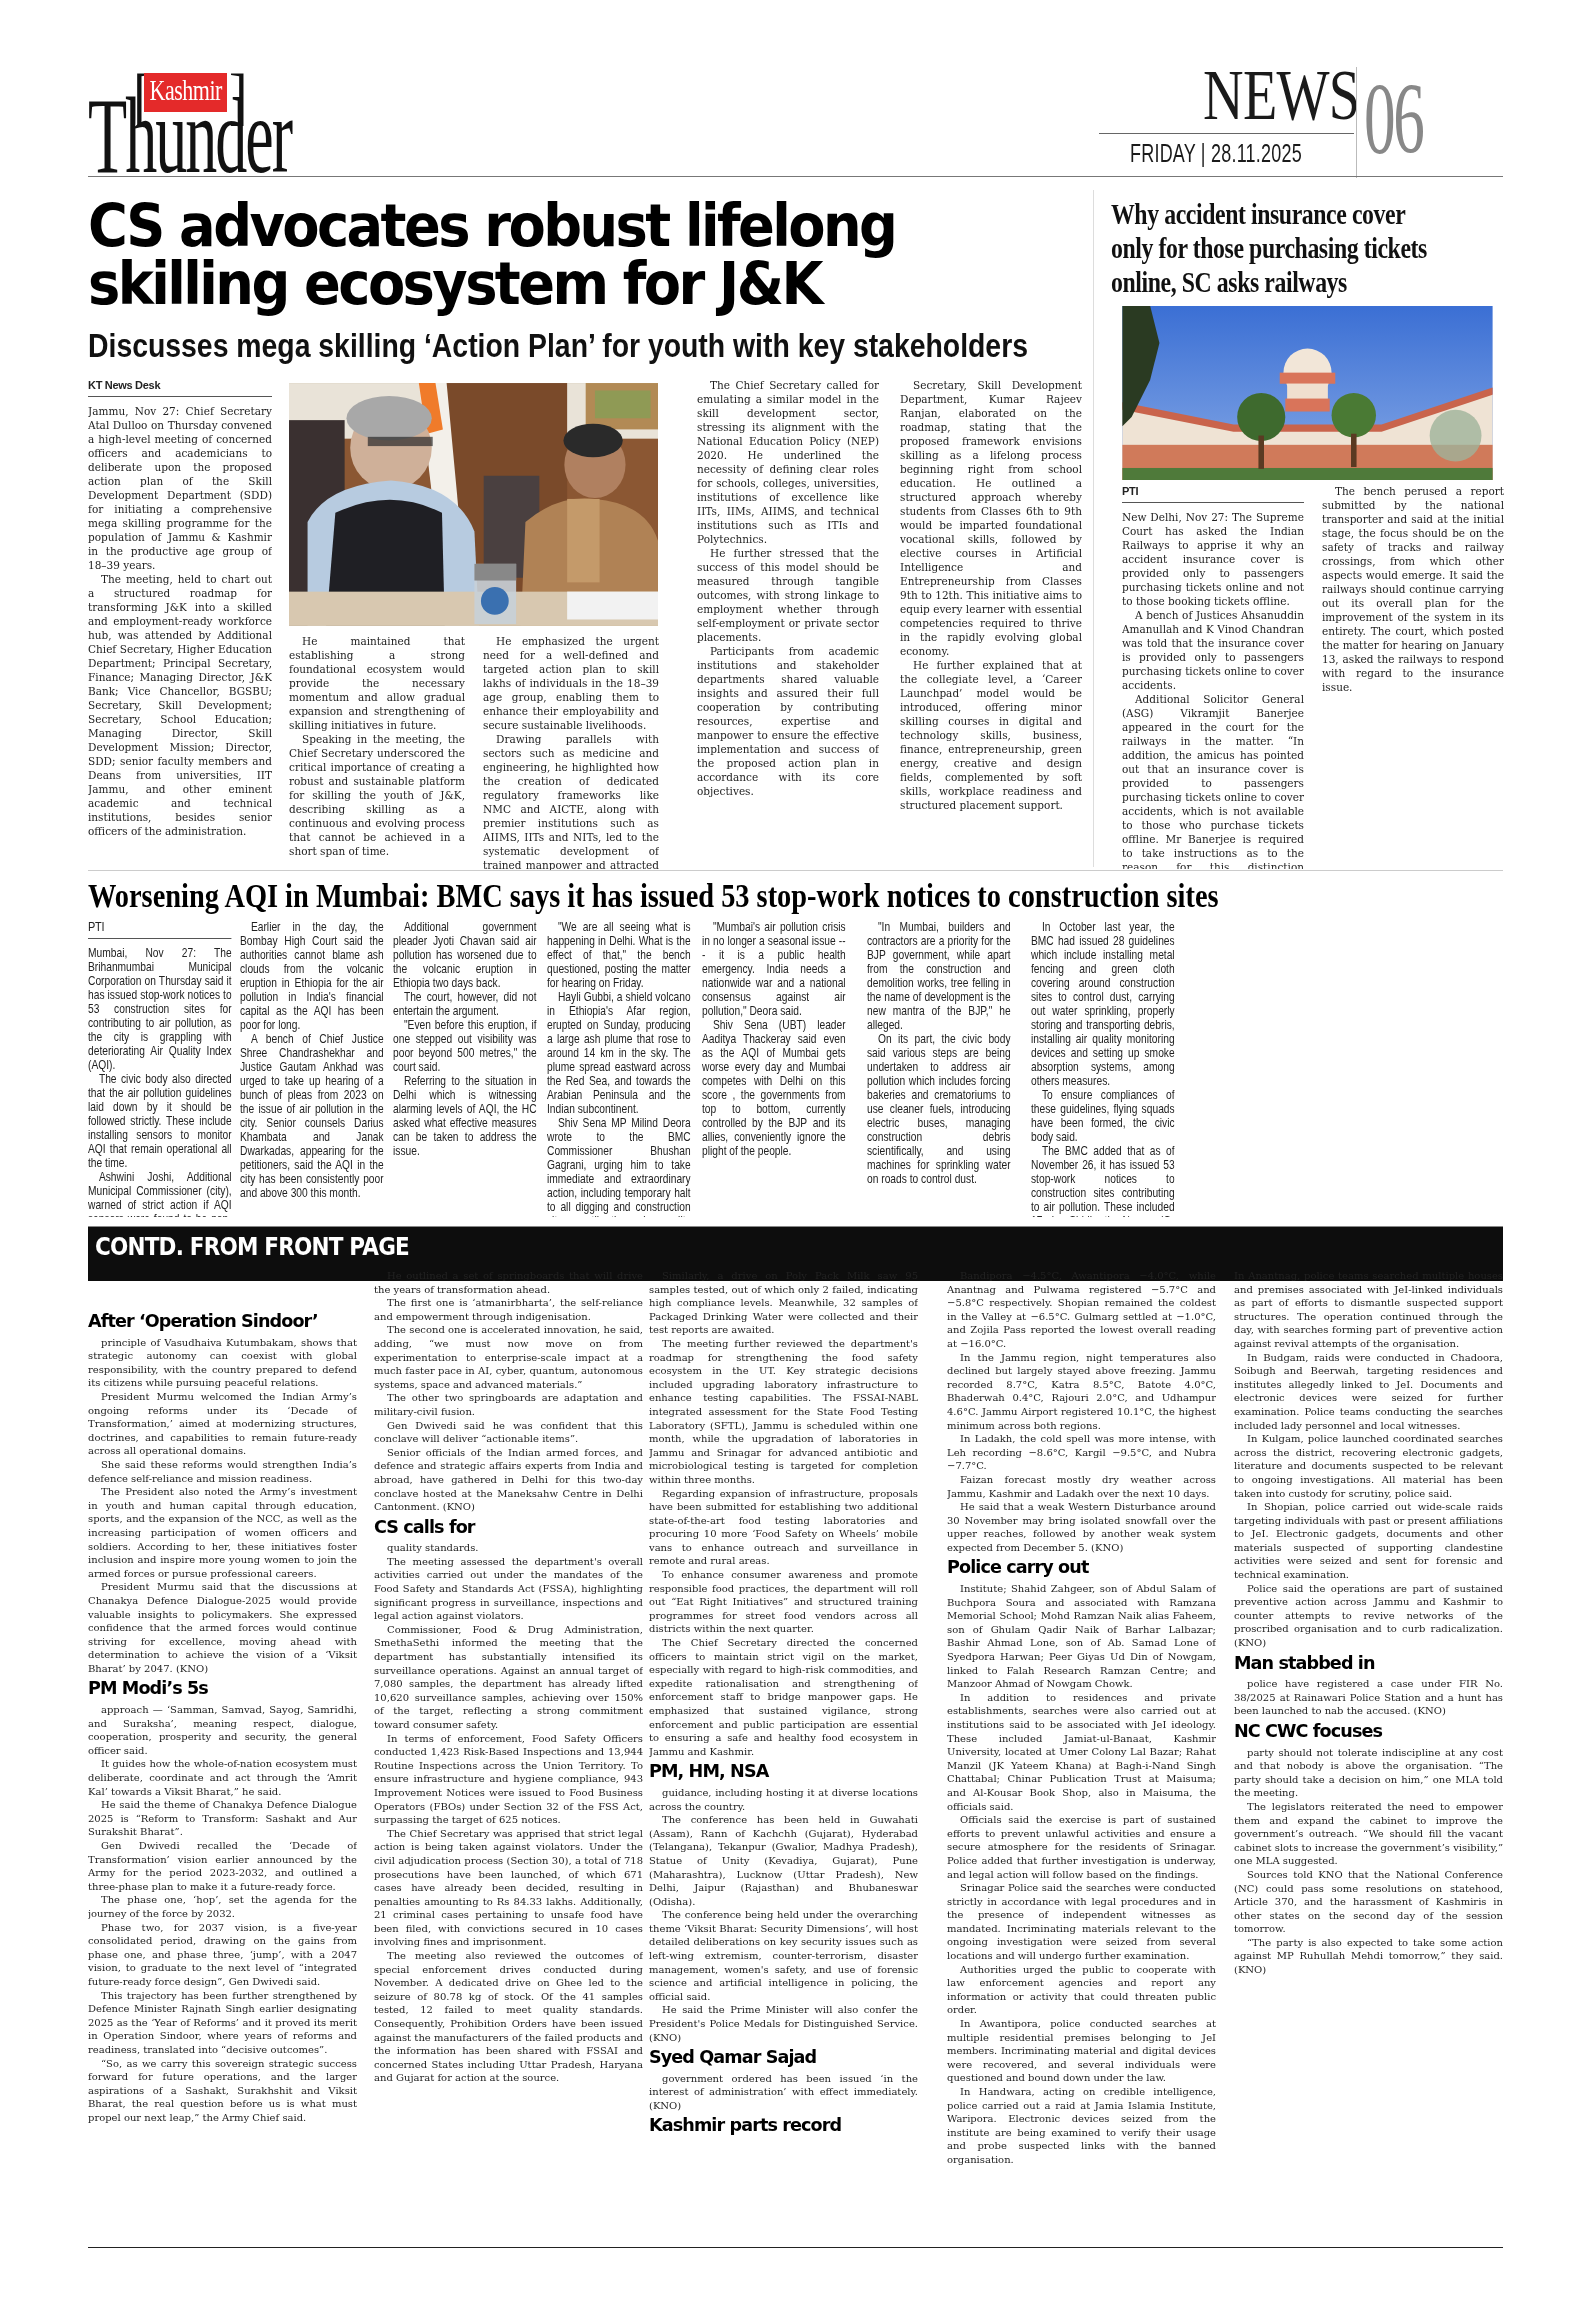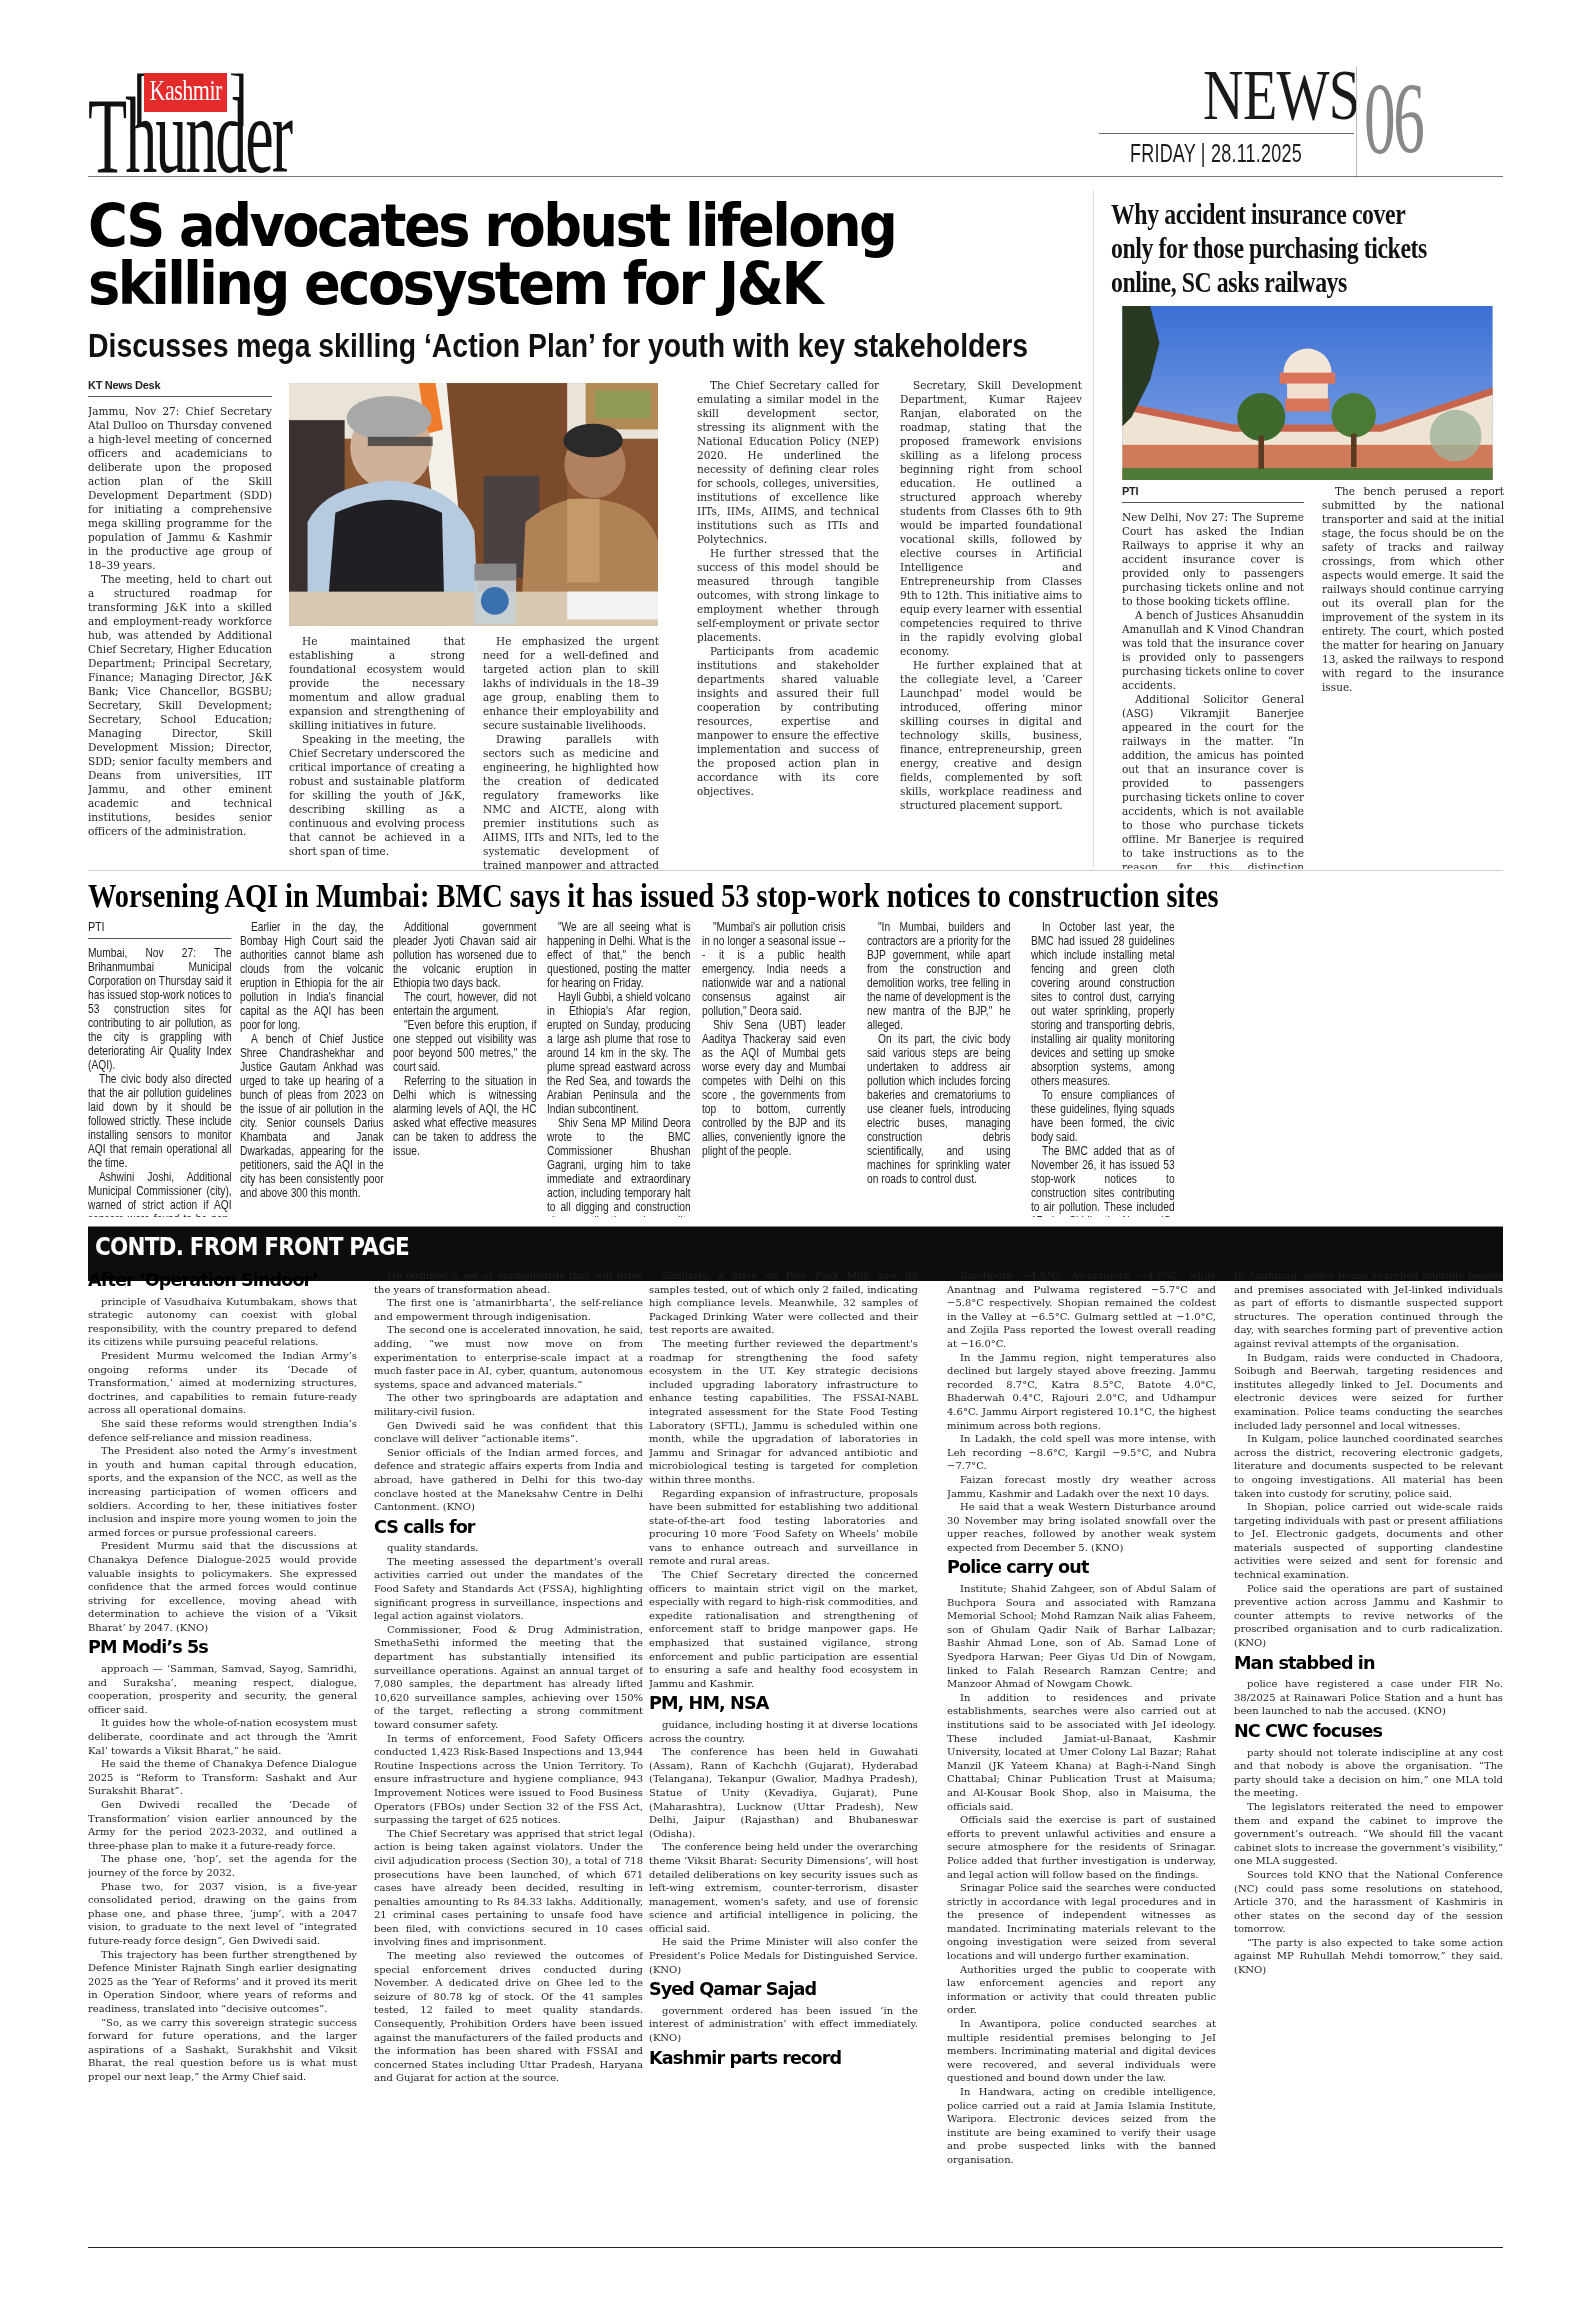"After ‘Operation Sindoor’" div.col { top: 1269px -> 1310px }
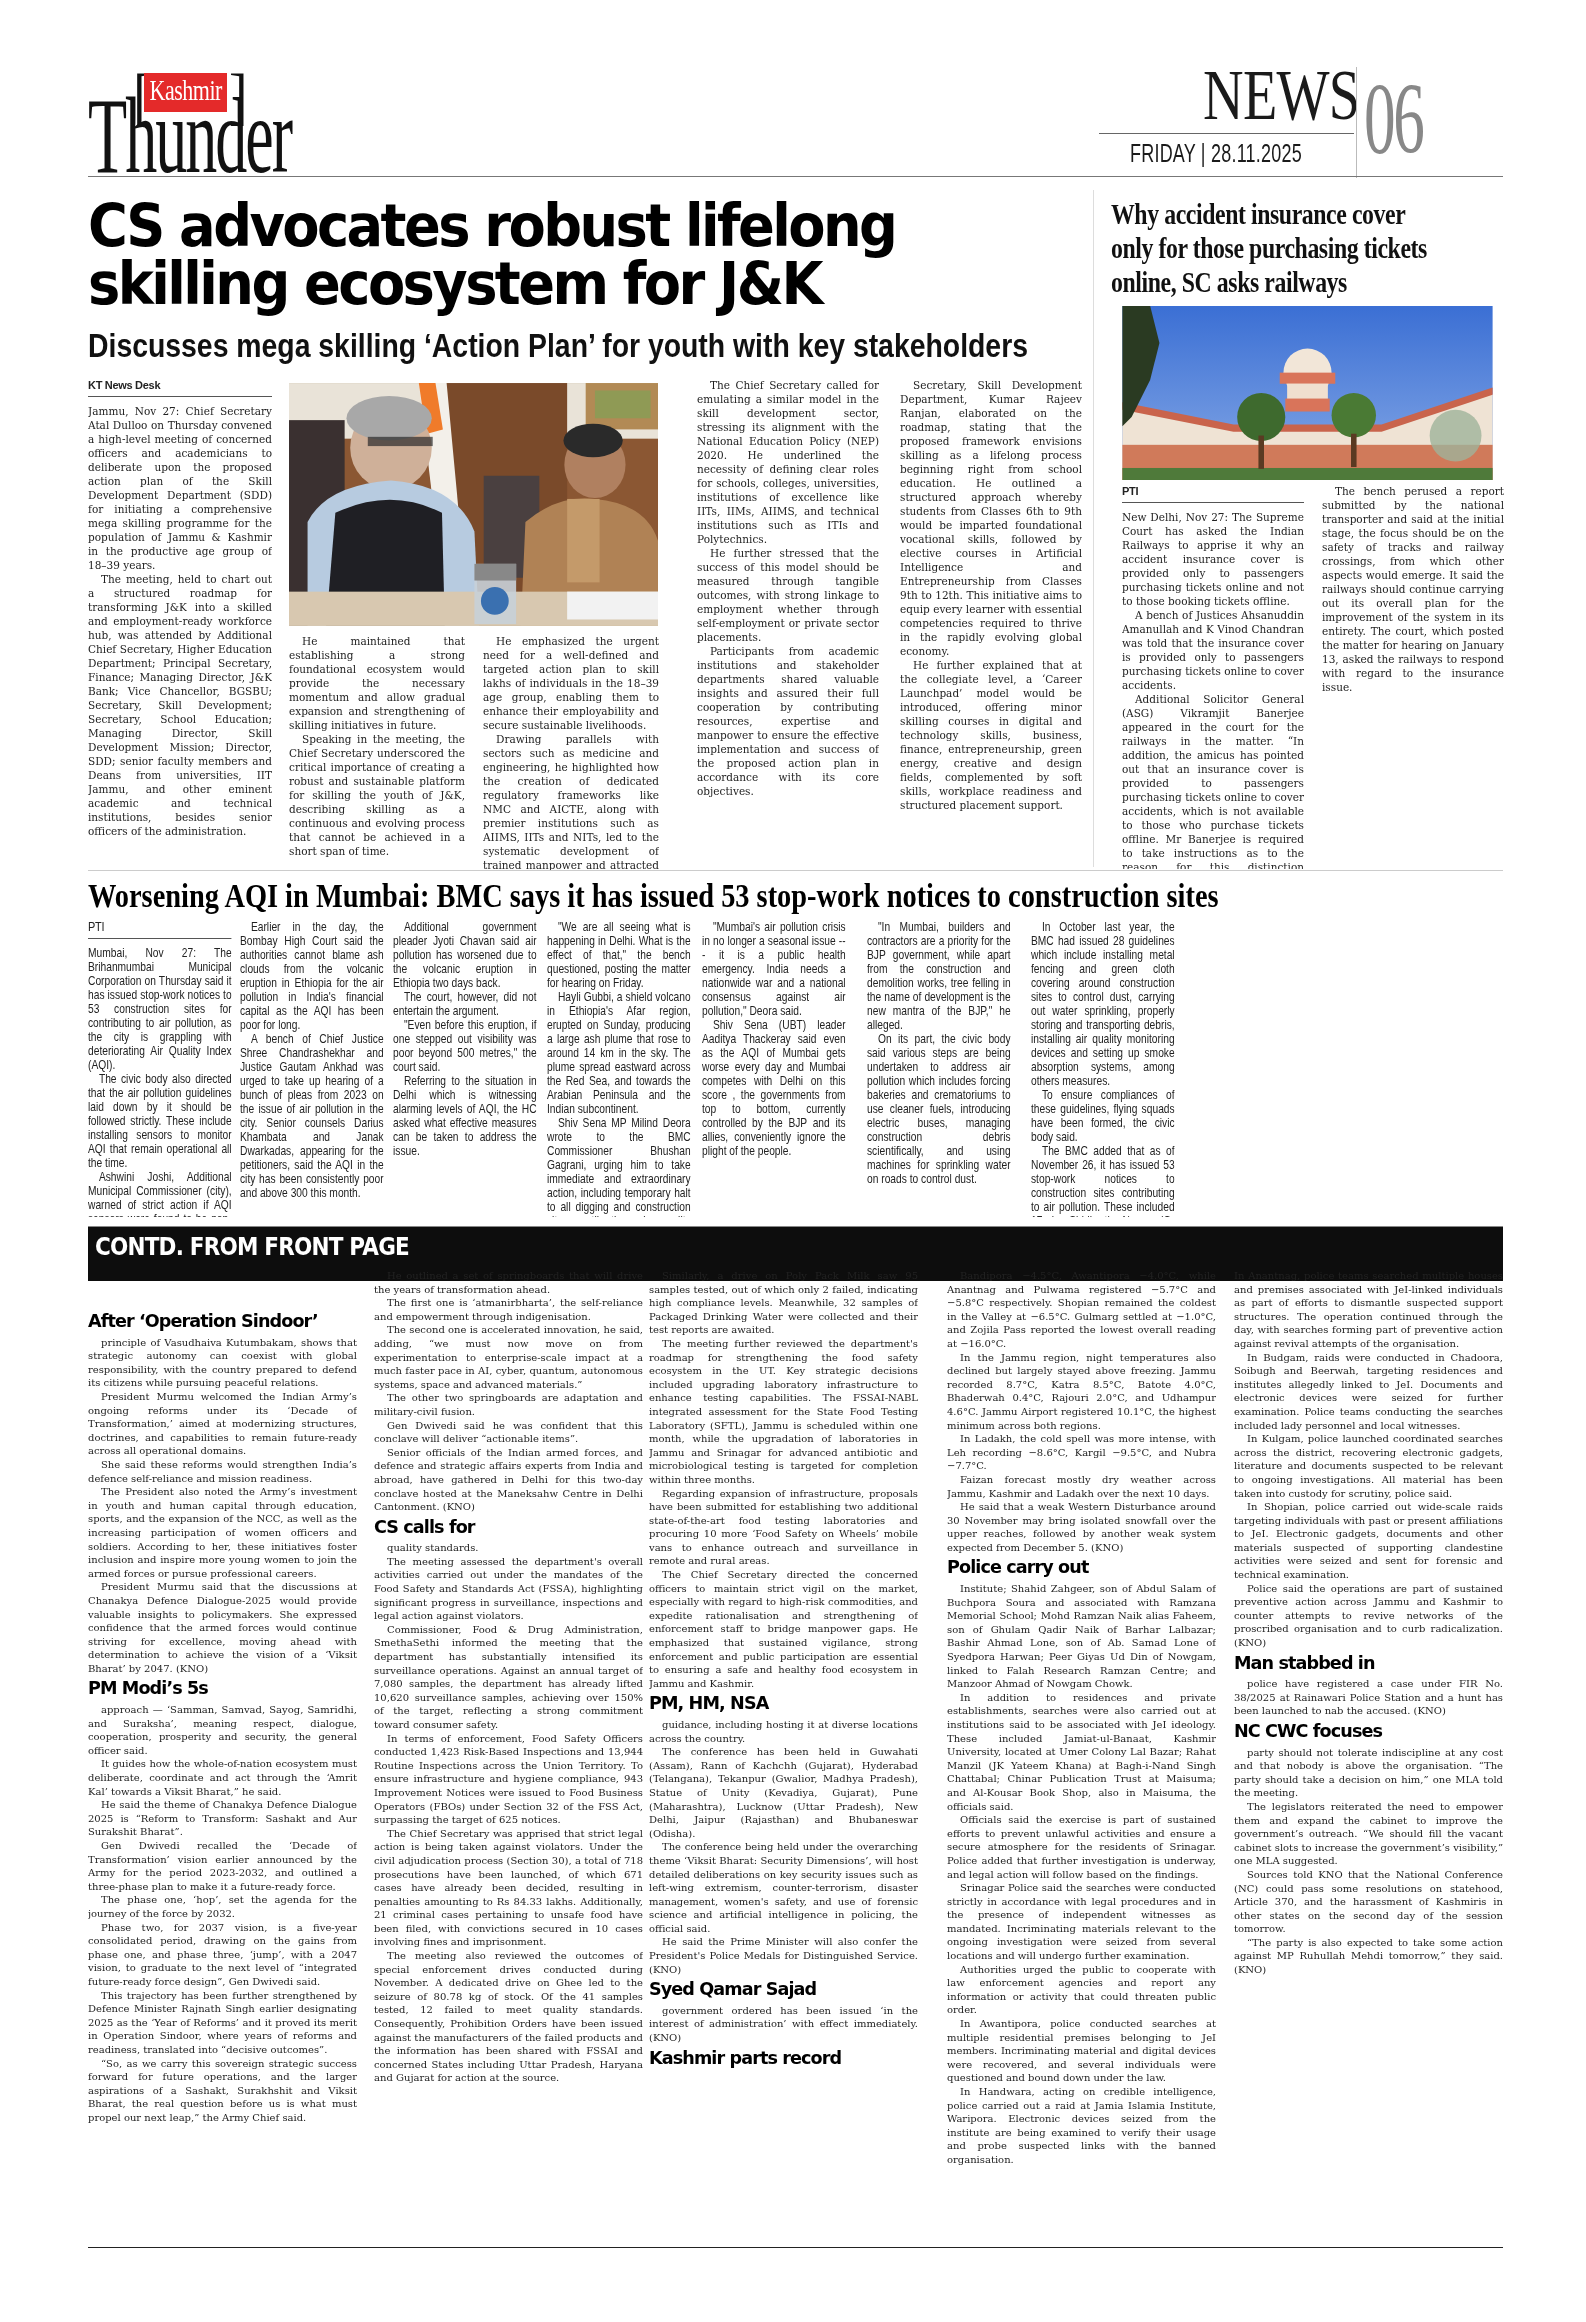"To enhance consumer awareness and" p { html: none -> <p>To enhance consumer awareness and promote responsible food practices, the department will roll out “Eat Right Initiatives” and structured training programmes for street food vendors across all districts within the next quarter.</p> }
